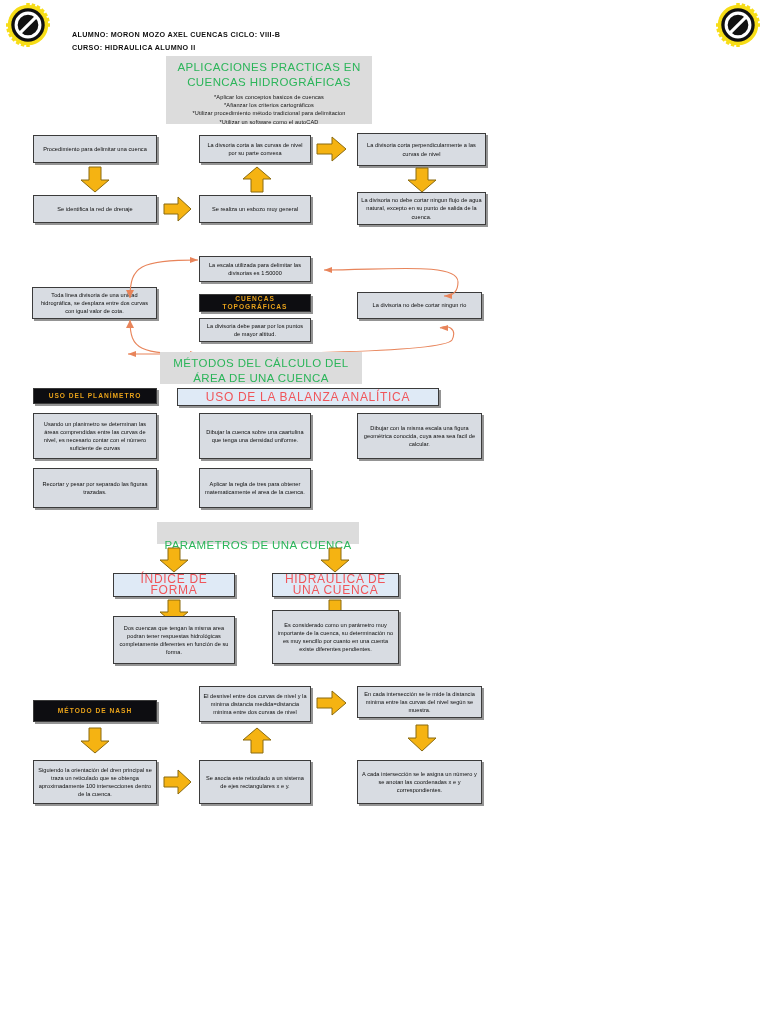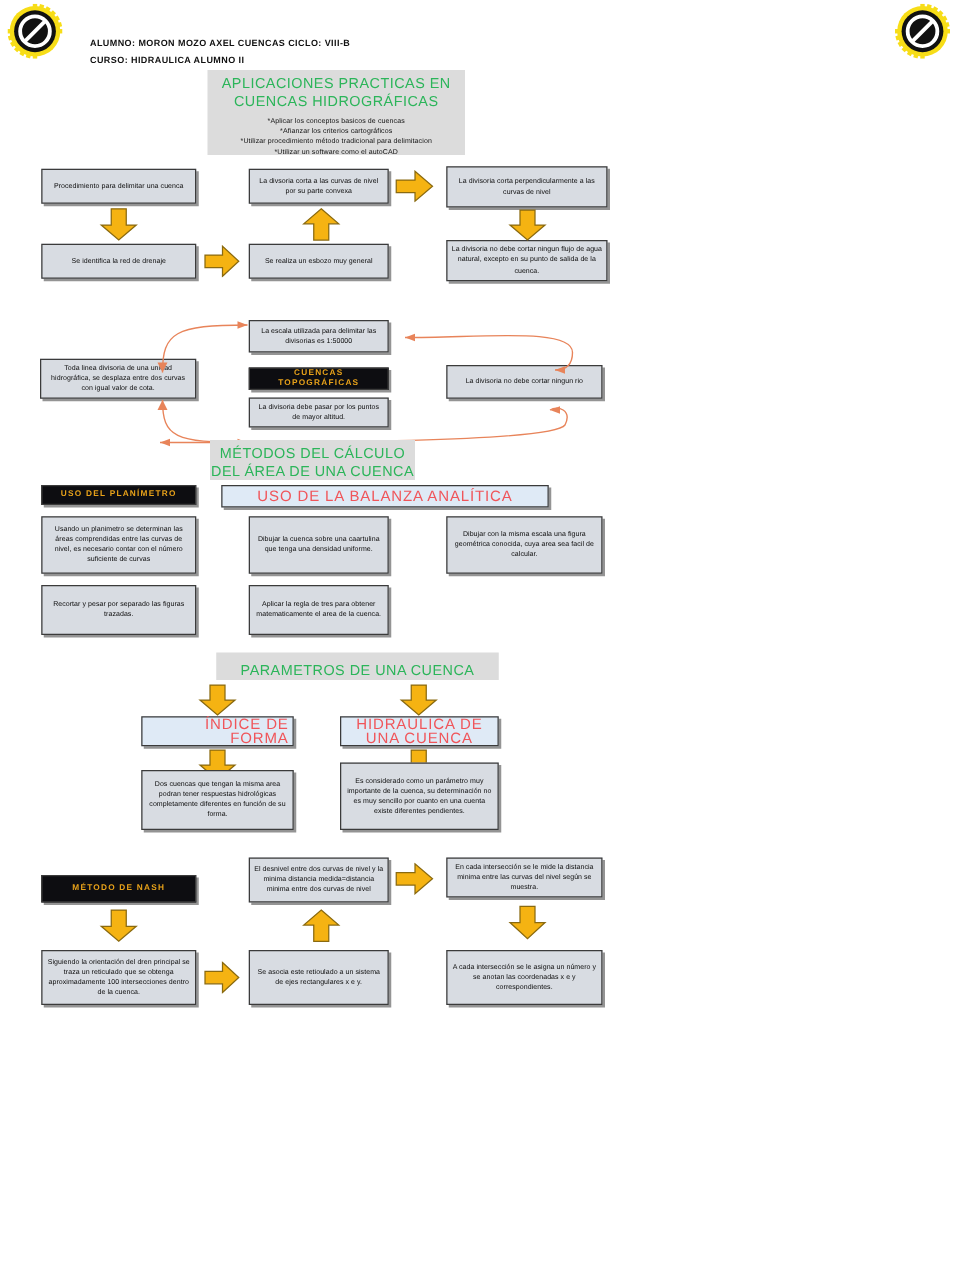"MÉTODOS DEL CÁLCULO DEL ÁREA" div.banner { left: 168px -> 160px; width: 164px -> 202px }
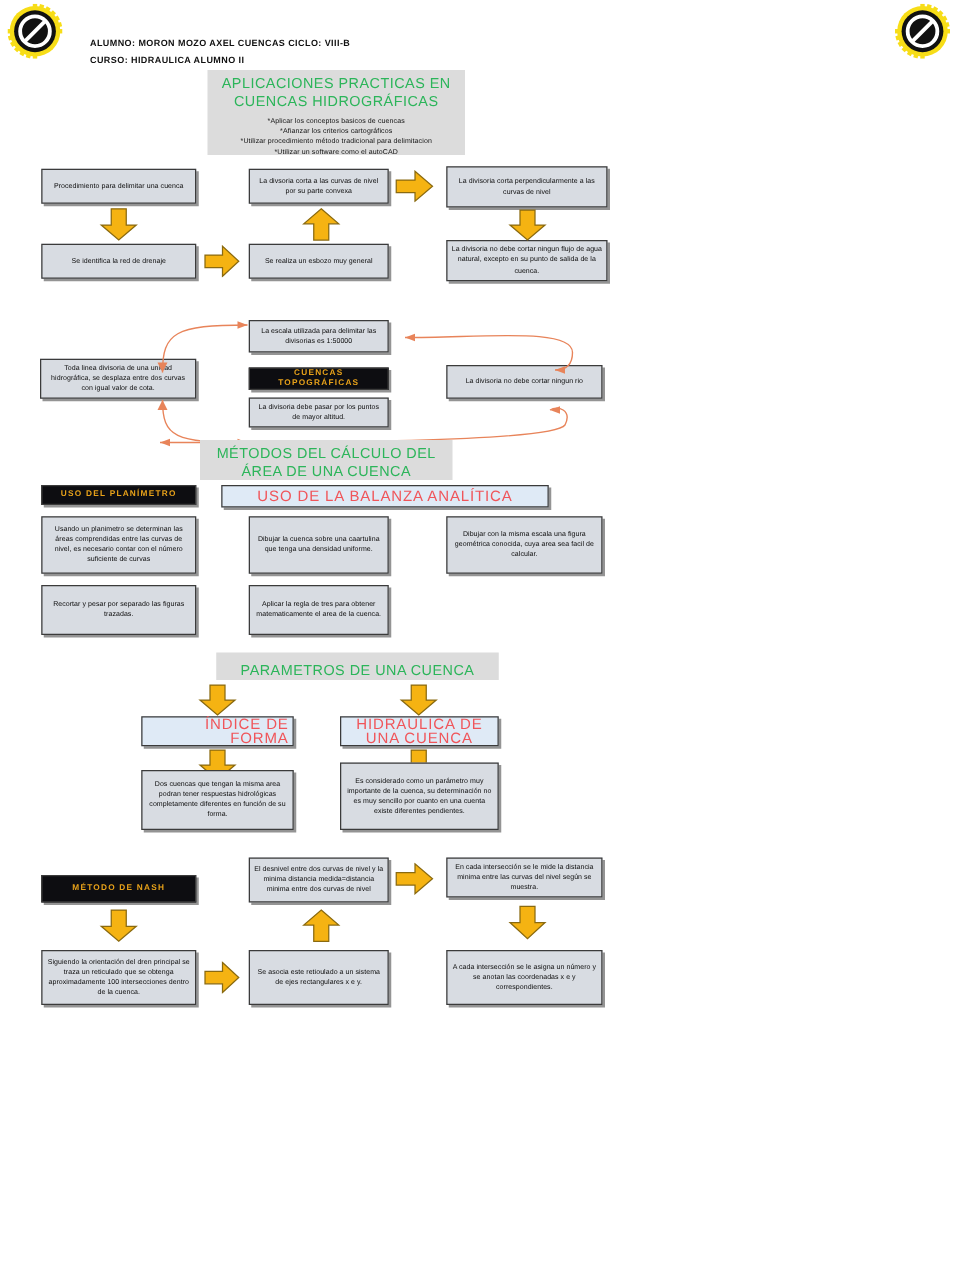"PARAMETROS DE UNA CUENCA" div.banner { margin-left: 16px -> none; padding-top: 8px -> 16px; width: 226px -> 202px }
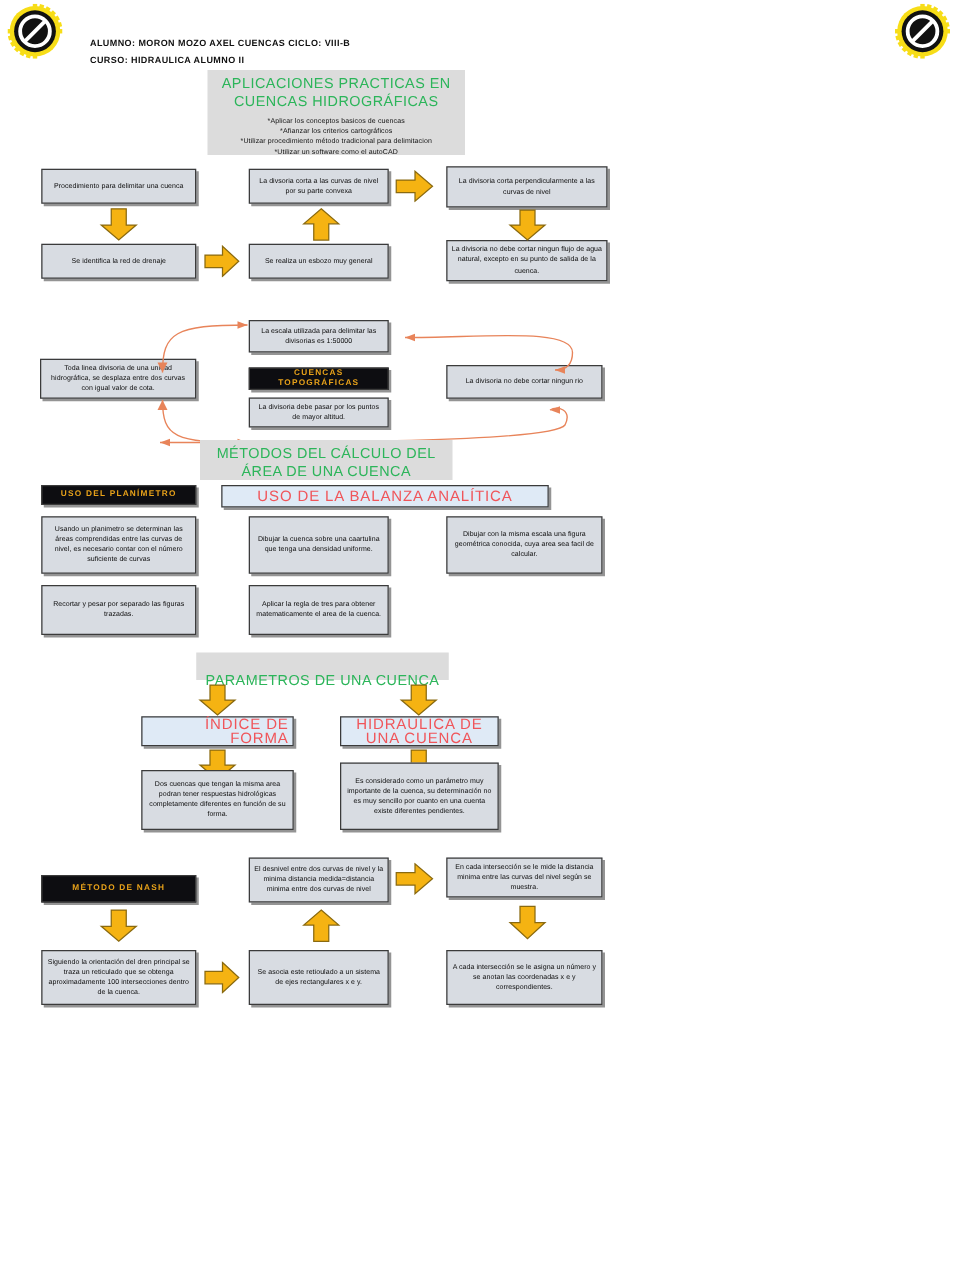"ÍNDICE DE FORMA" div.box { text-align: right -> none }
